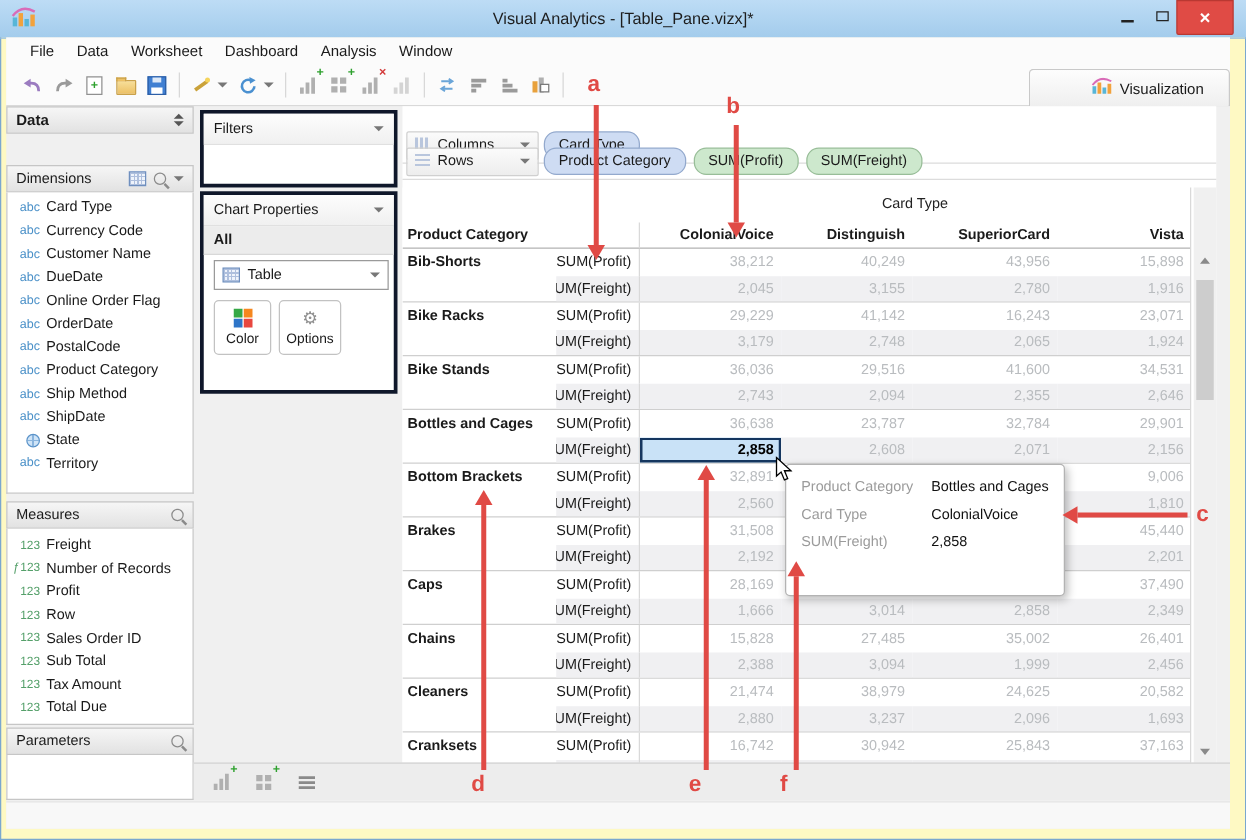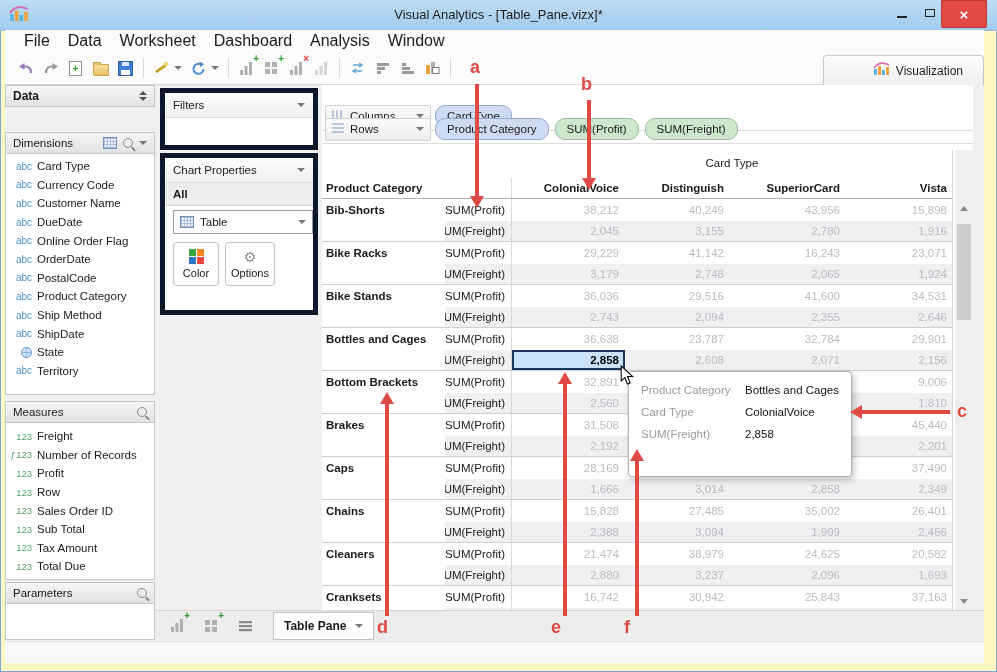"File" .menu-item { font-size: 16px -> 12px }
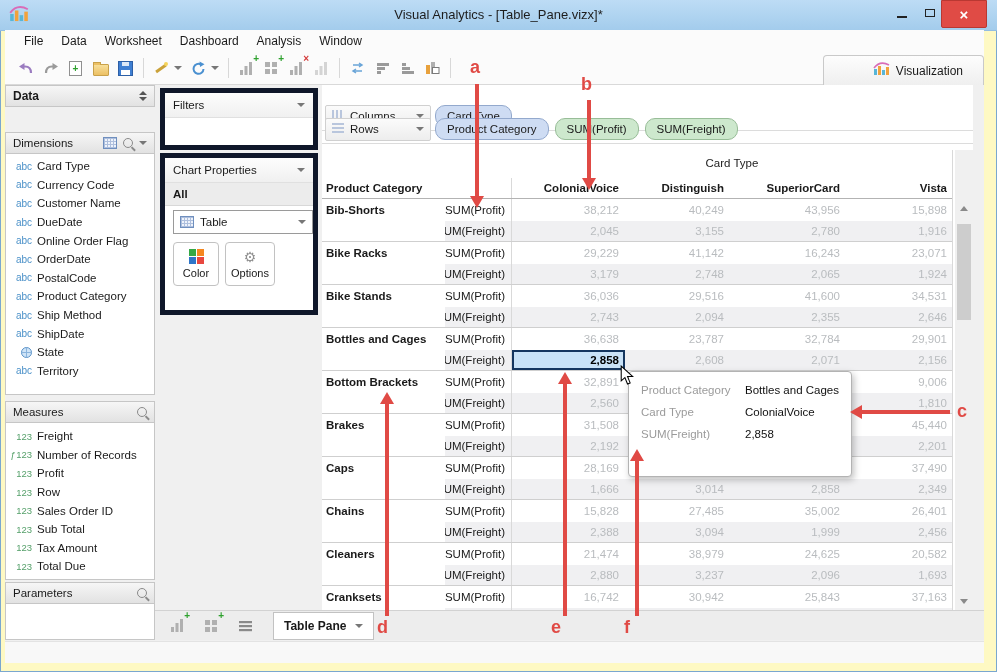"Filters" .card { border: 5px solid #0f172a -> 3px solid #0f172a }
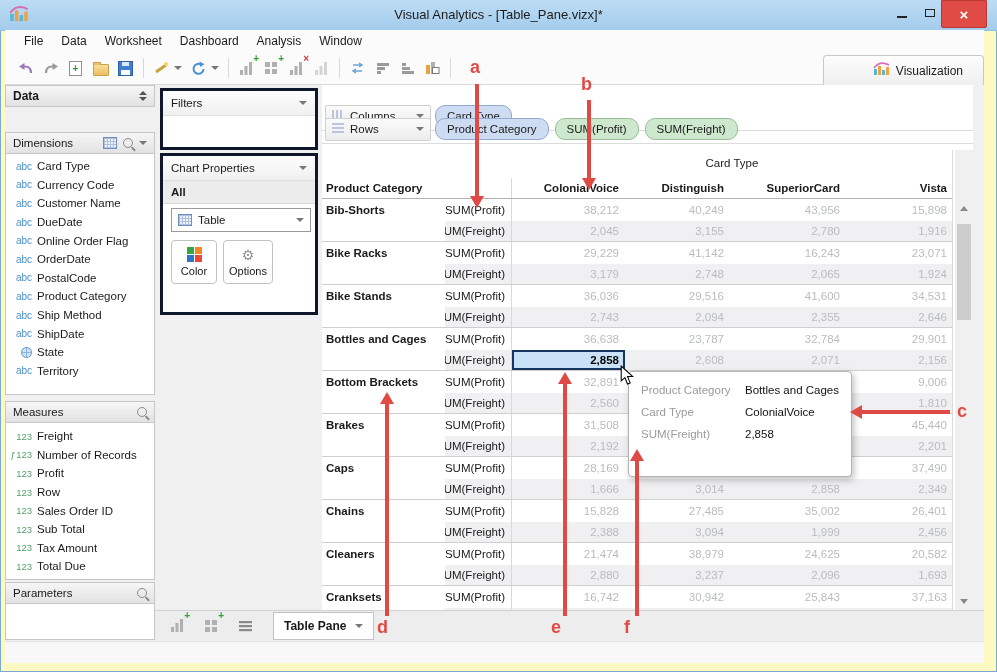"Table Pane" span.sheet-tab { html: <span> <span>Table Pane</span> <span></span> </span> -> none }
